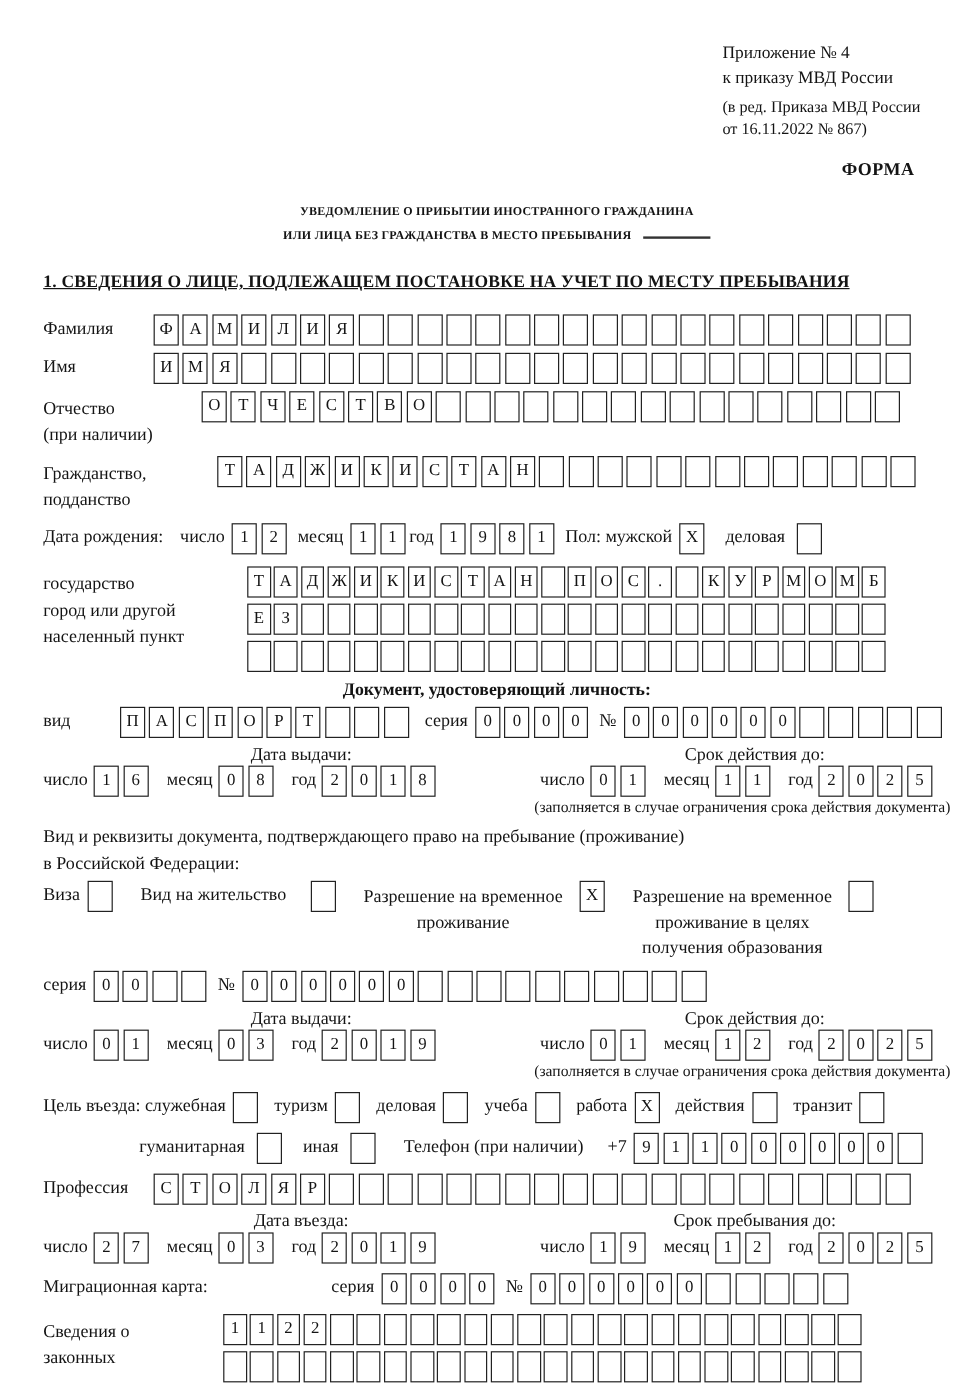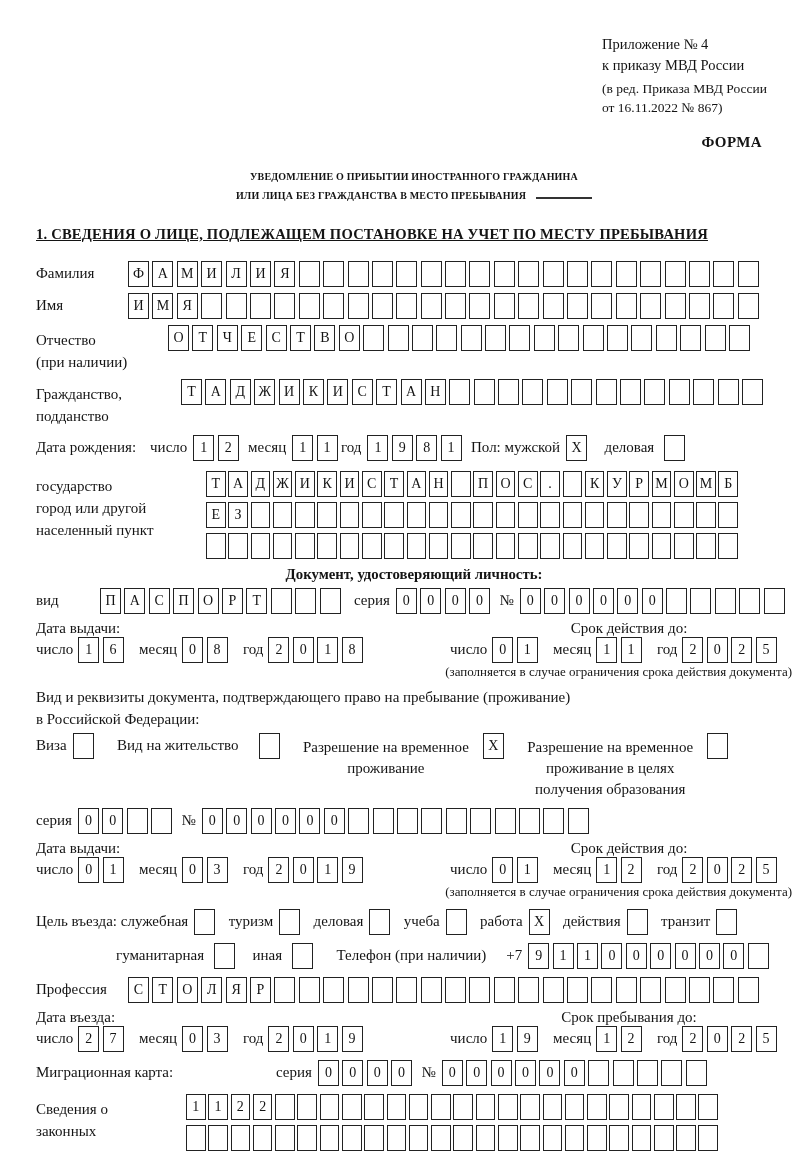"Дата выдачи:" .dh-left { text-align: left -> center }
